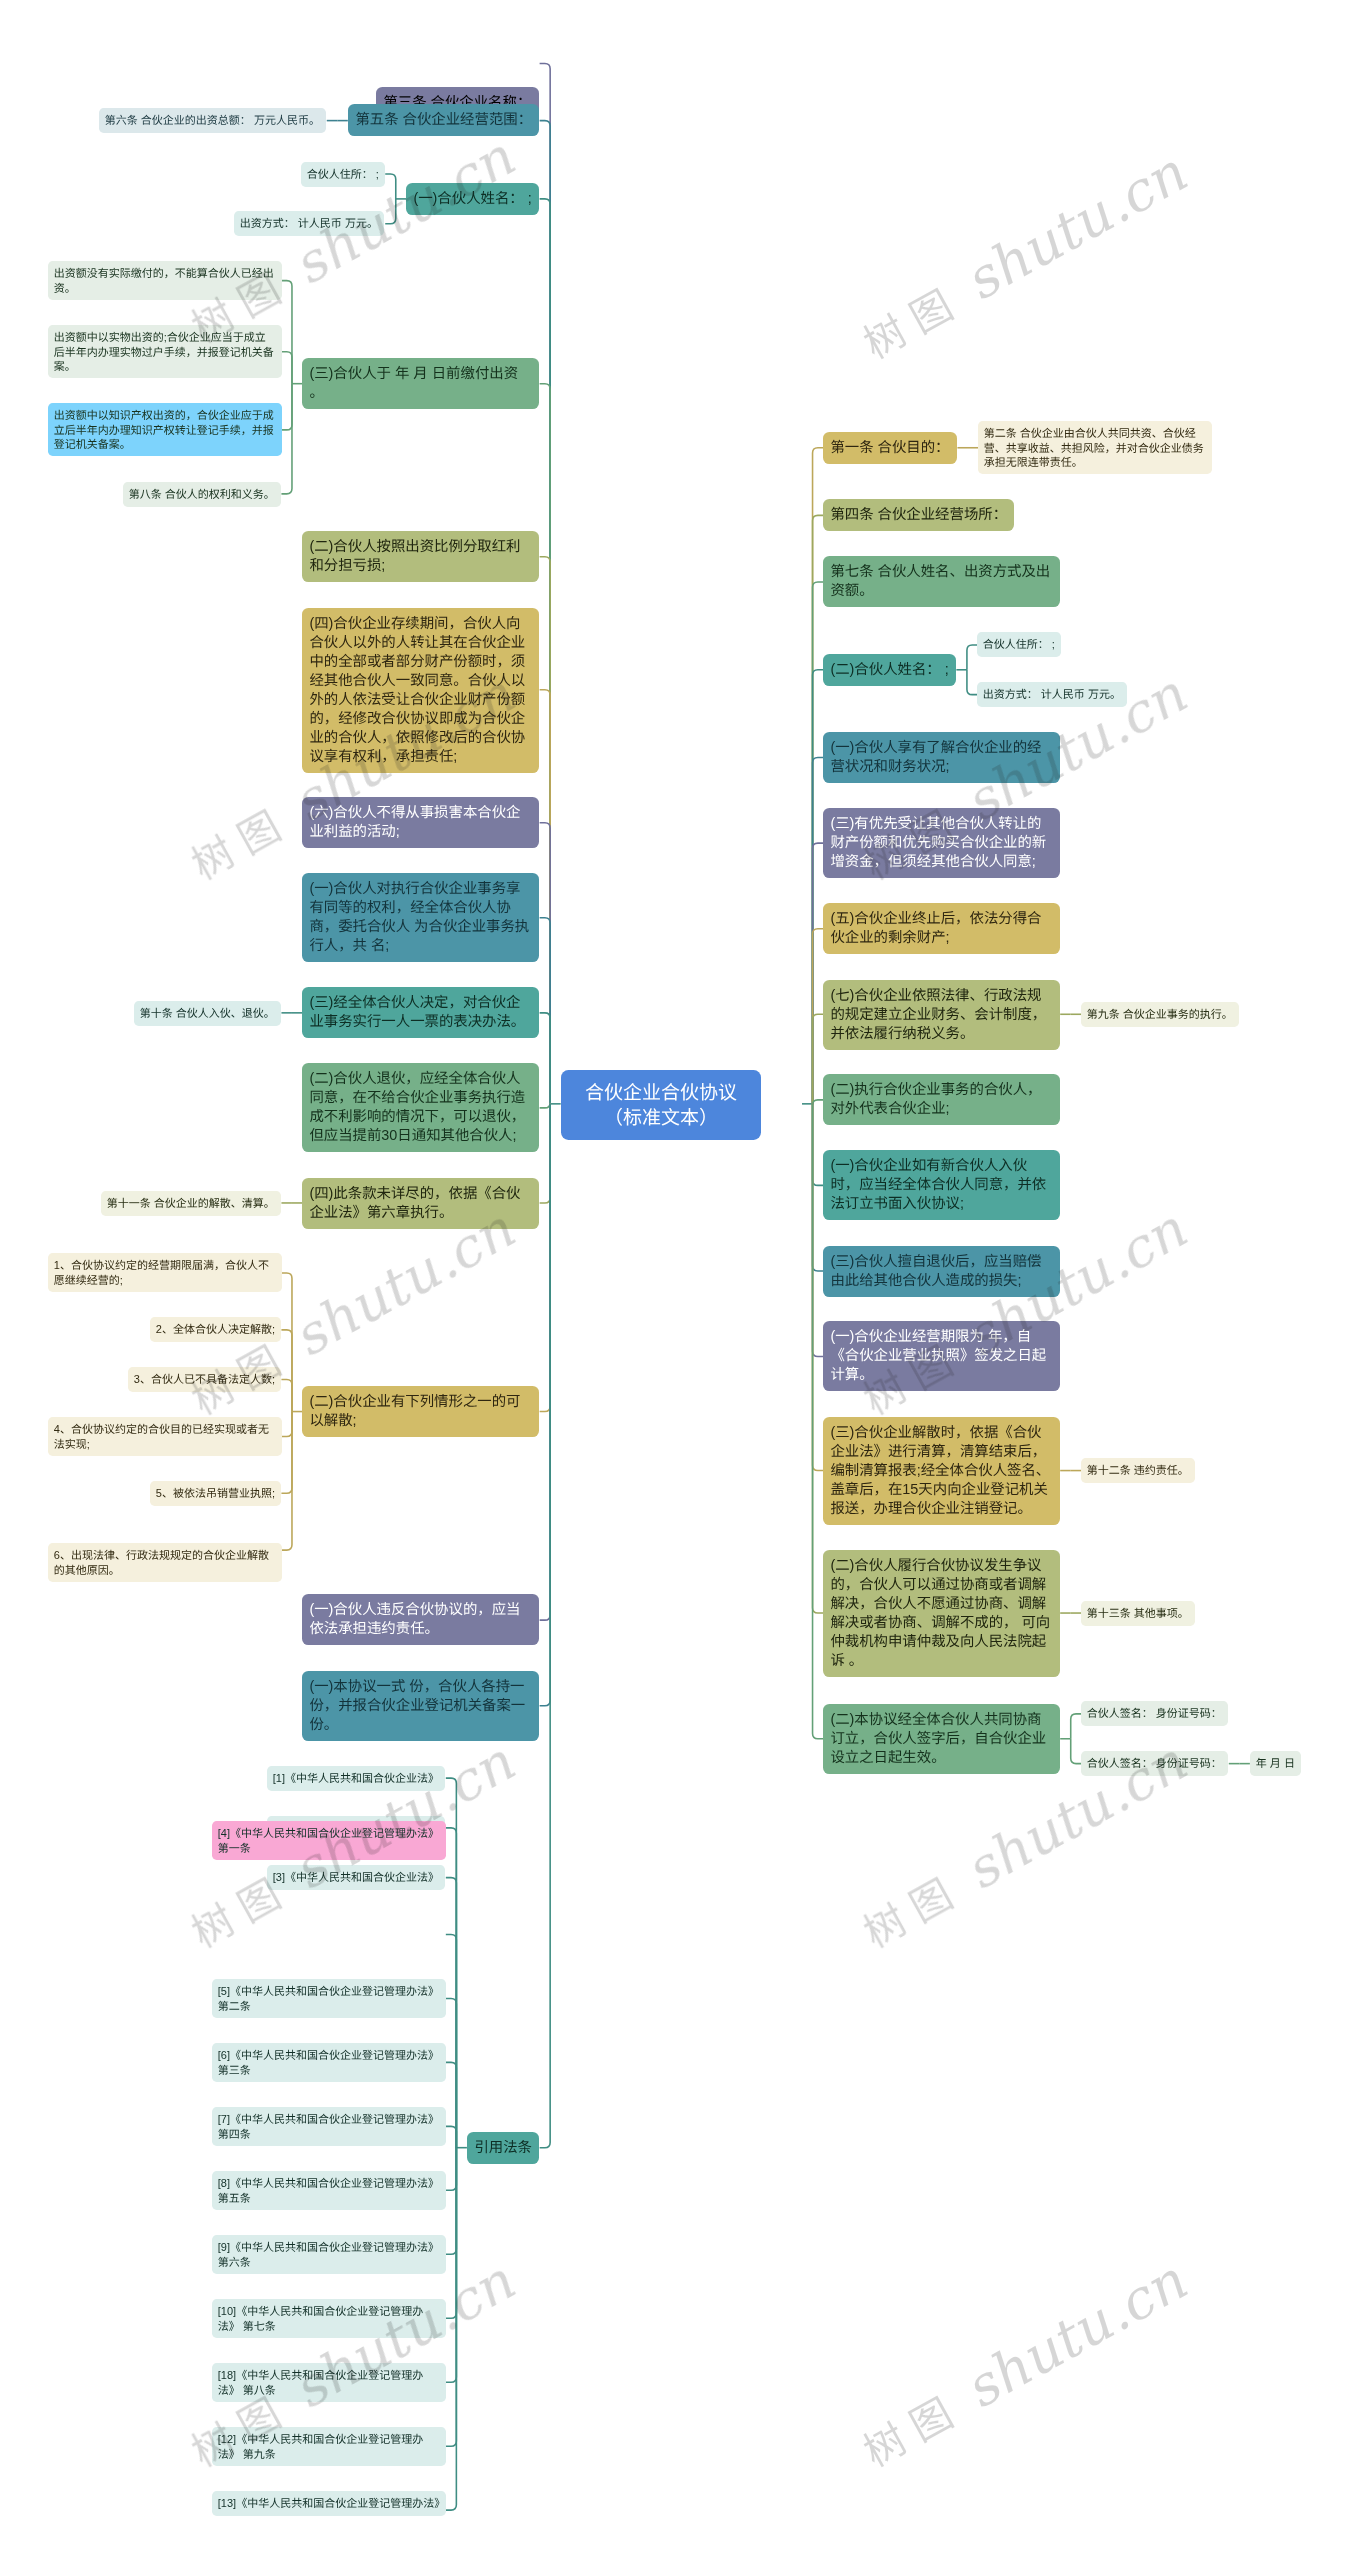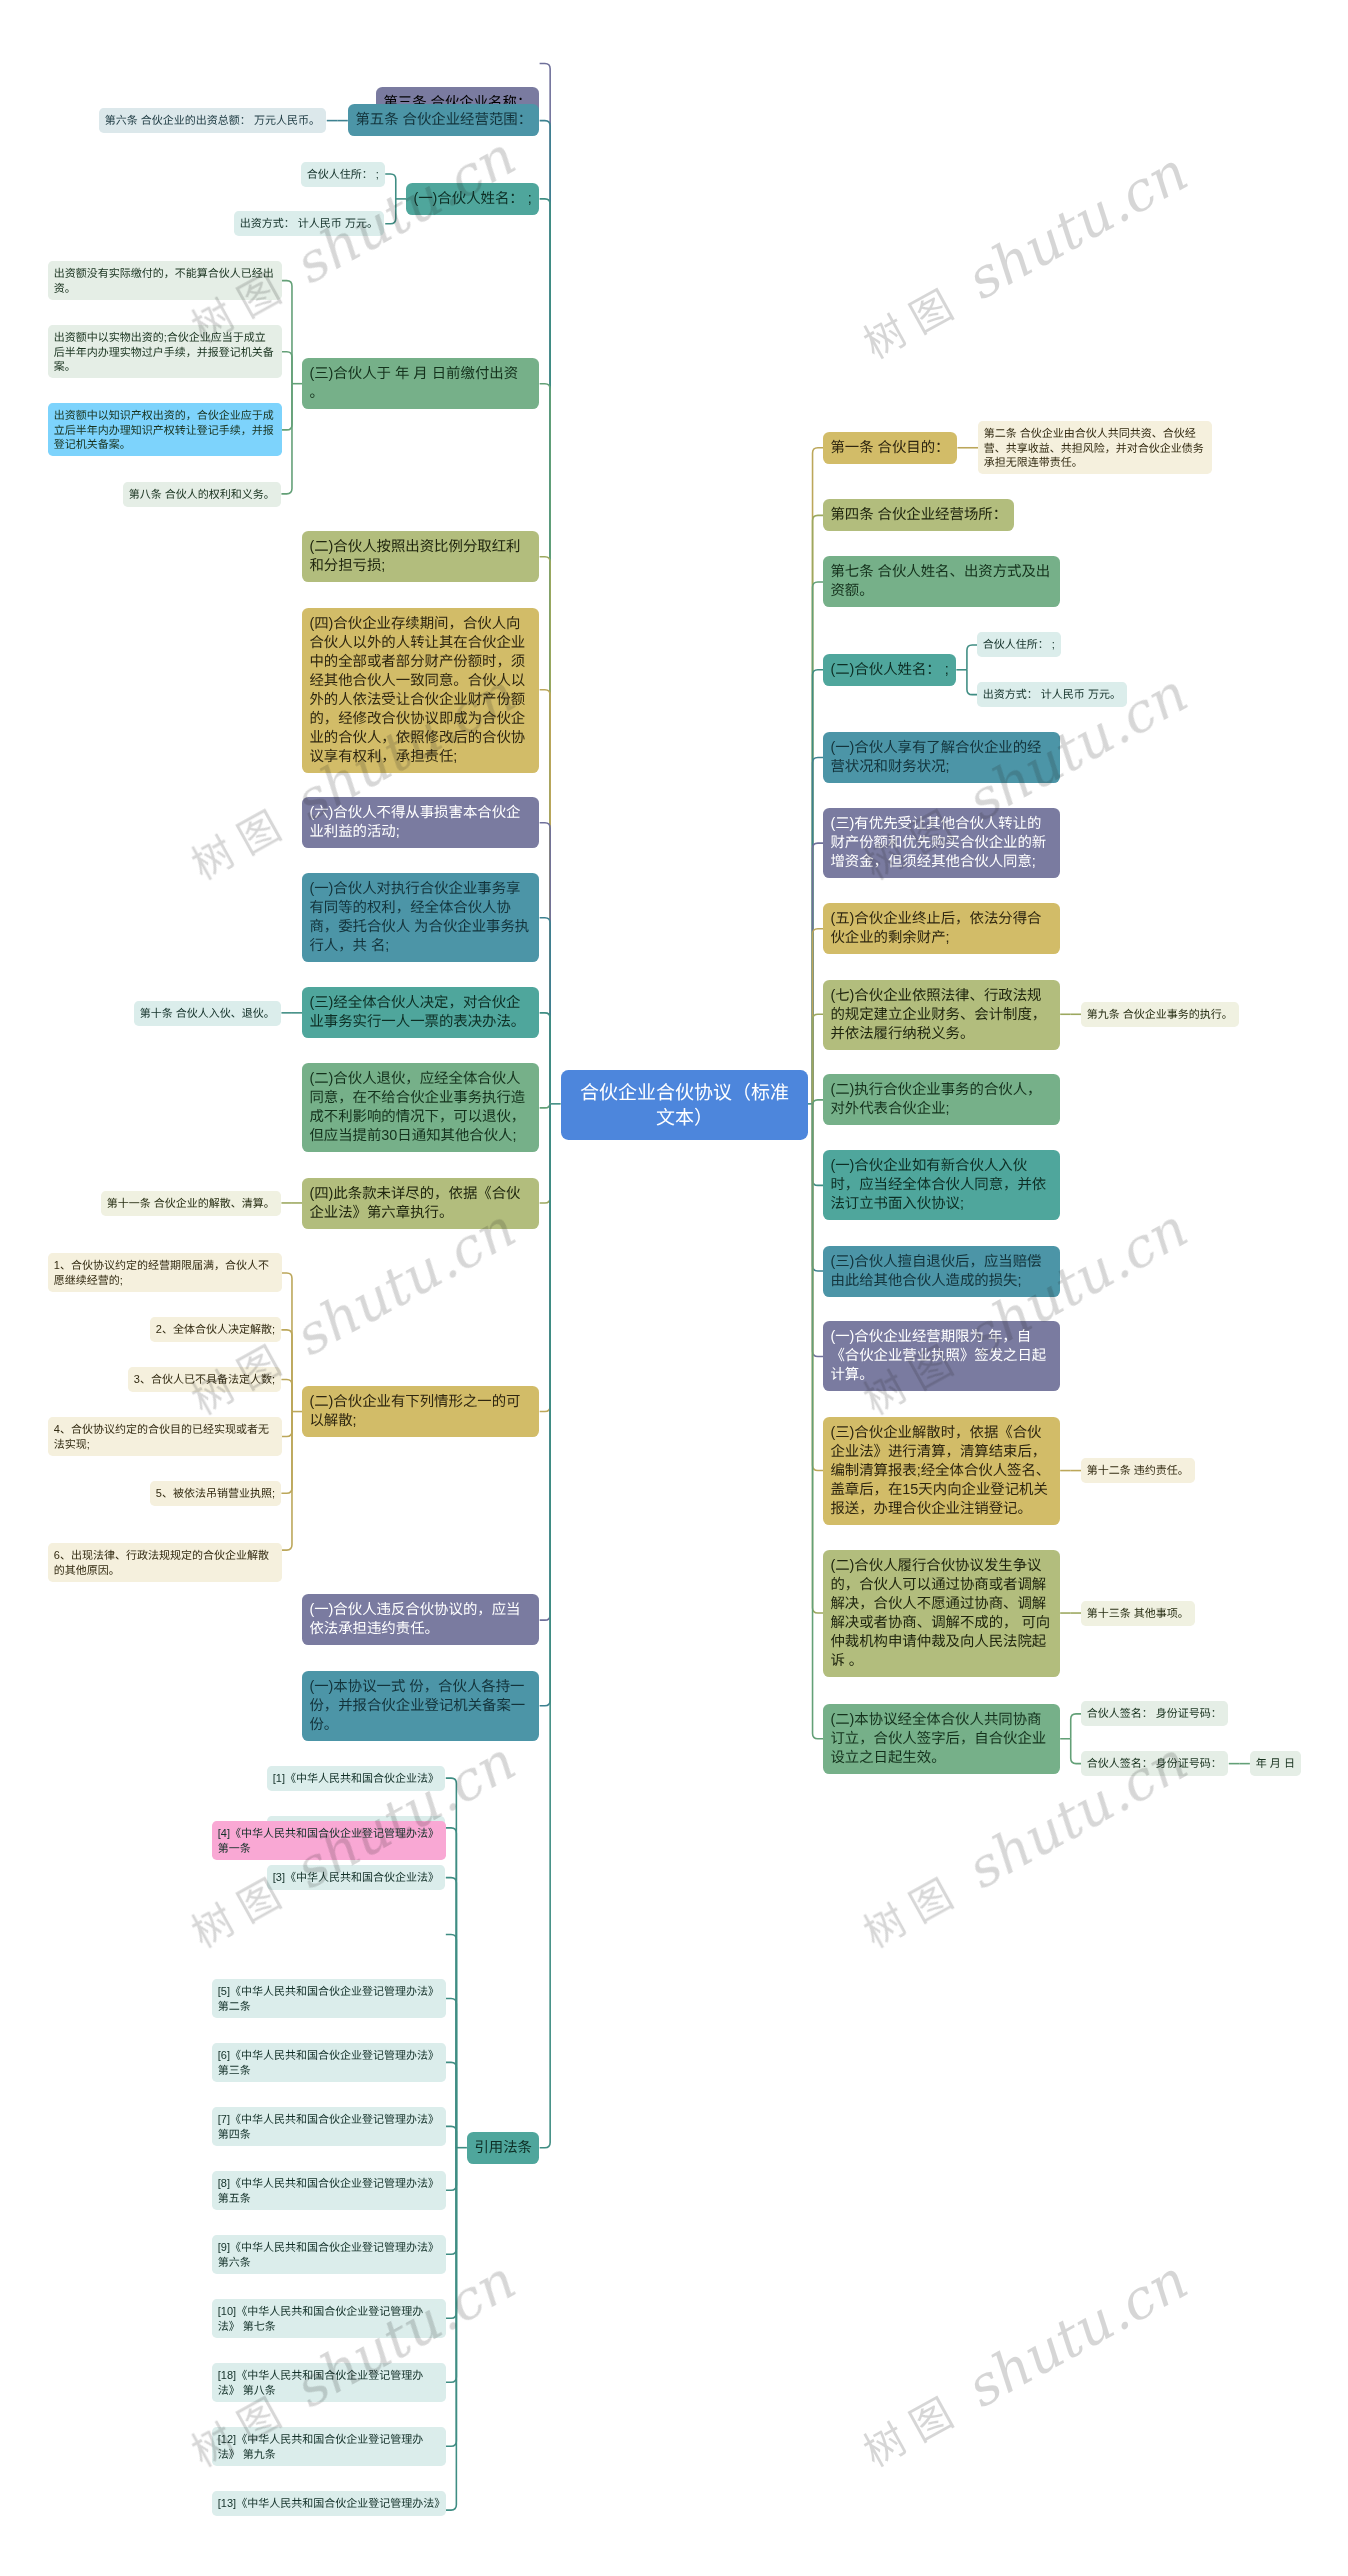"合伙企业合伙协议（标准文本）" div { width: 247px -> 200px }
